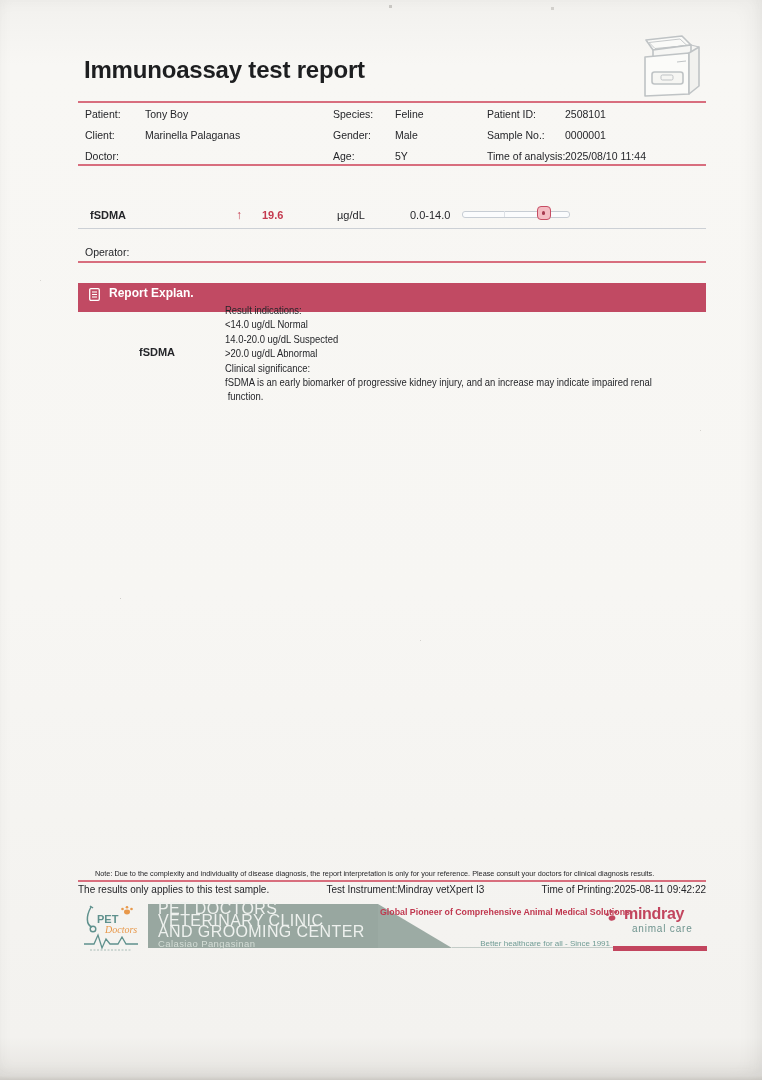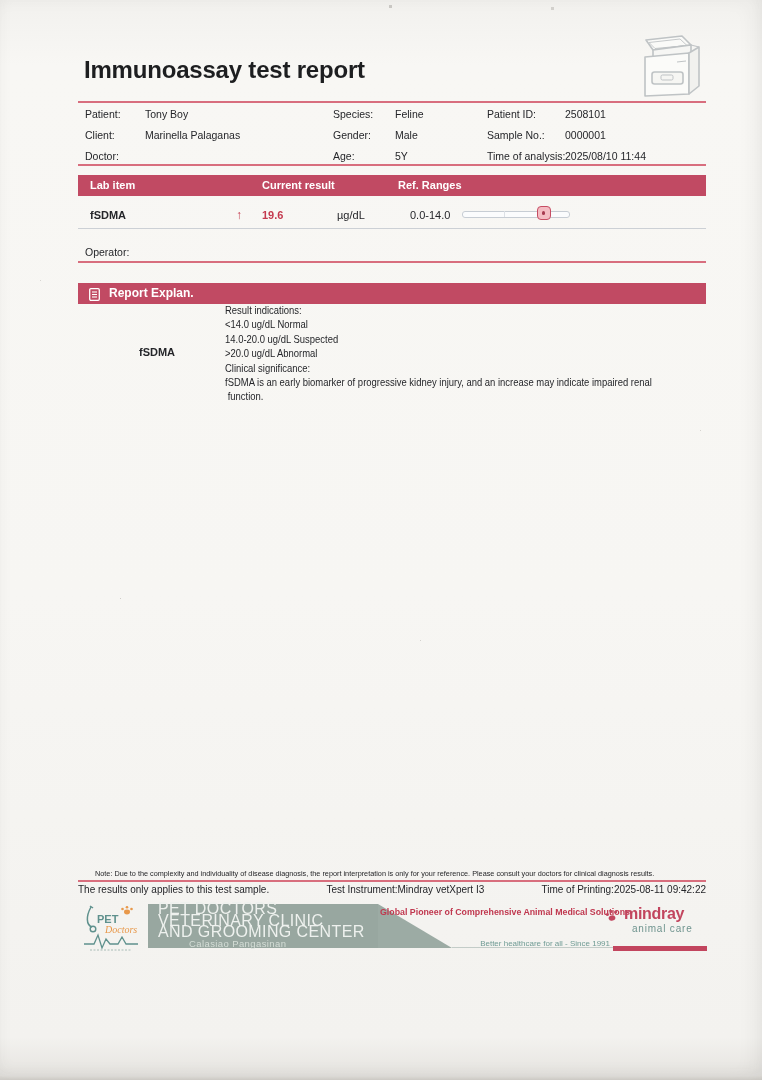"Lab item" div.abs { html: <div> <span>Lab item</span> <span>Current result</span> <span>Ref. Ranges</span> </div> -> none }
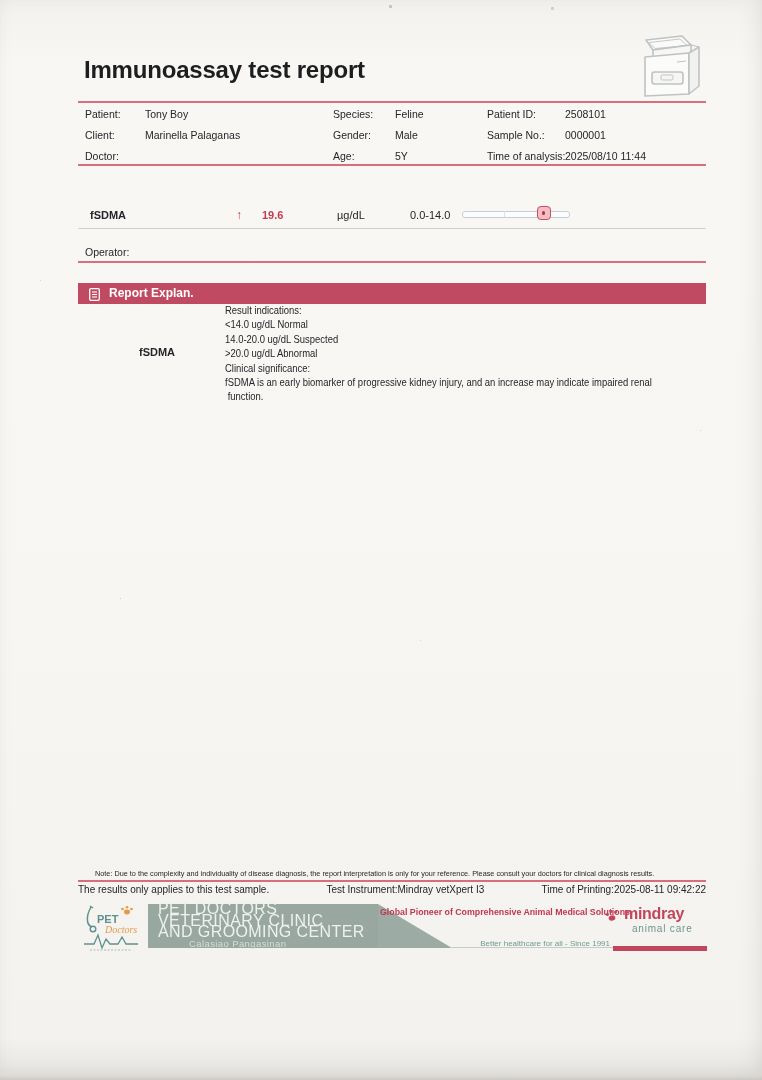"Report Explan." .explan-bar { height: 21px -> 29px }
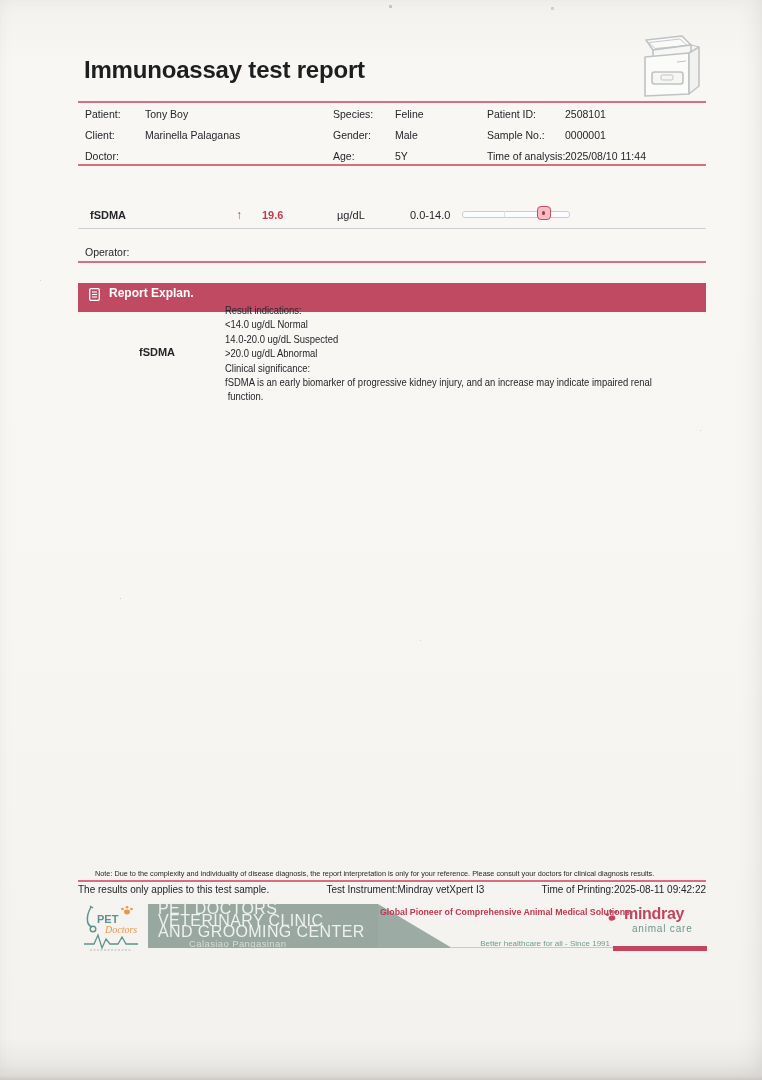"Calasiao Pangasinan" .clinic-box .c3 { margin-left: 31px -> none }
